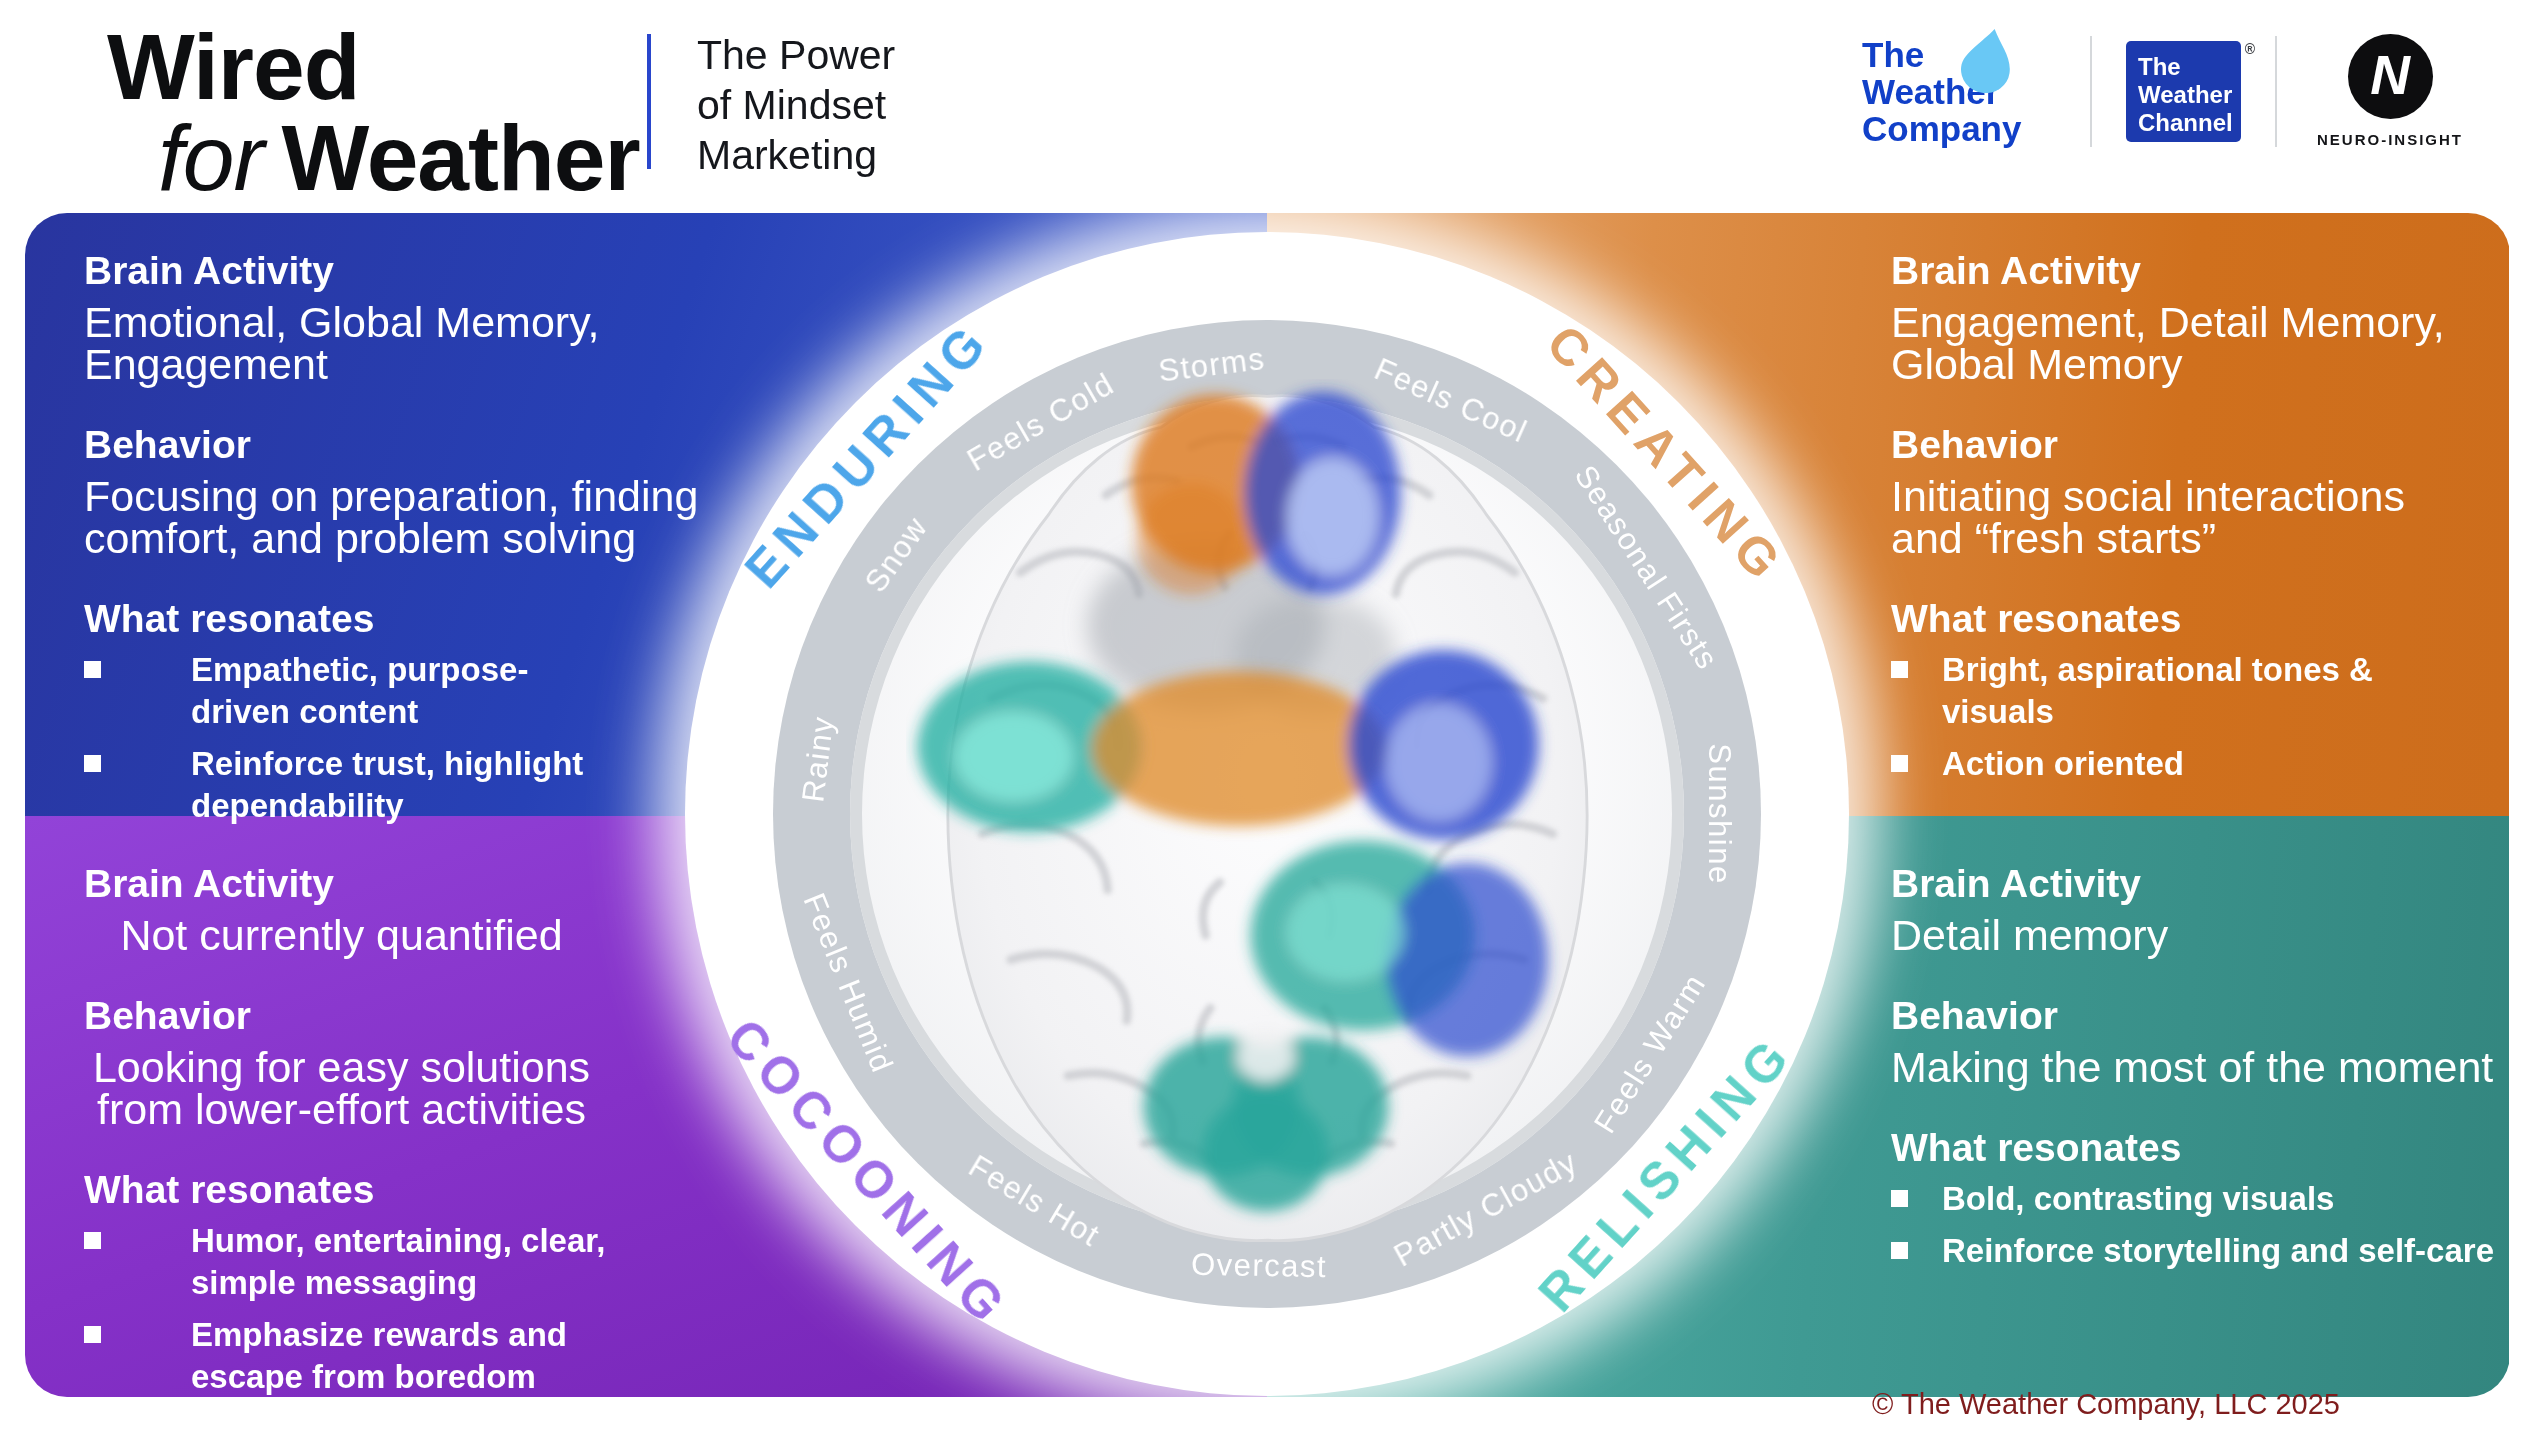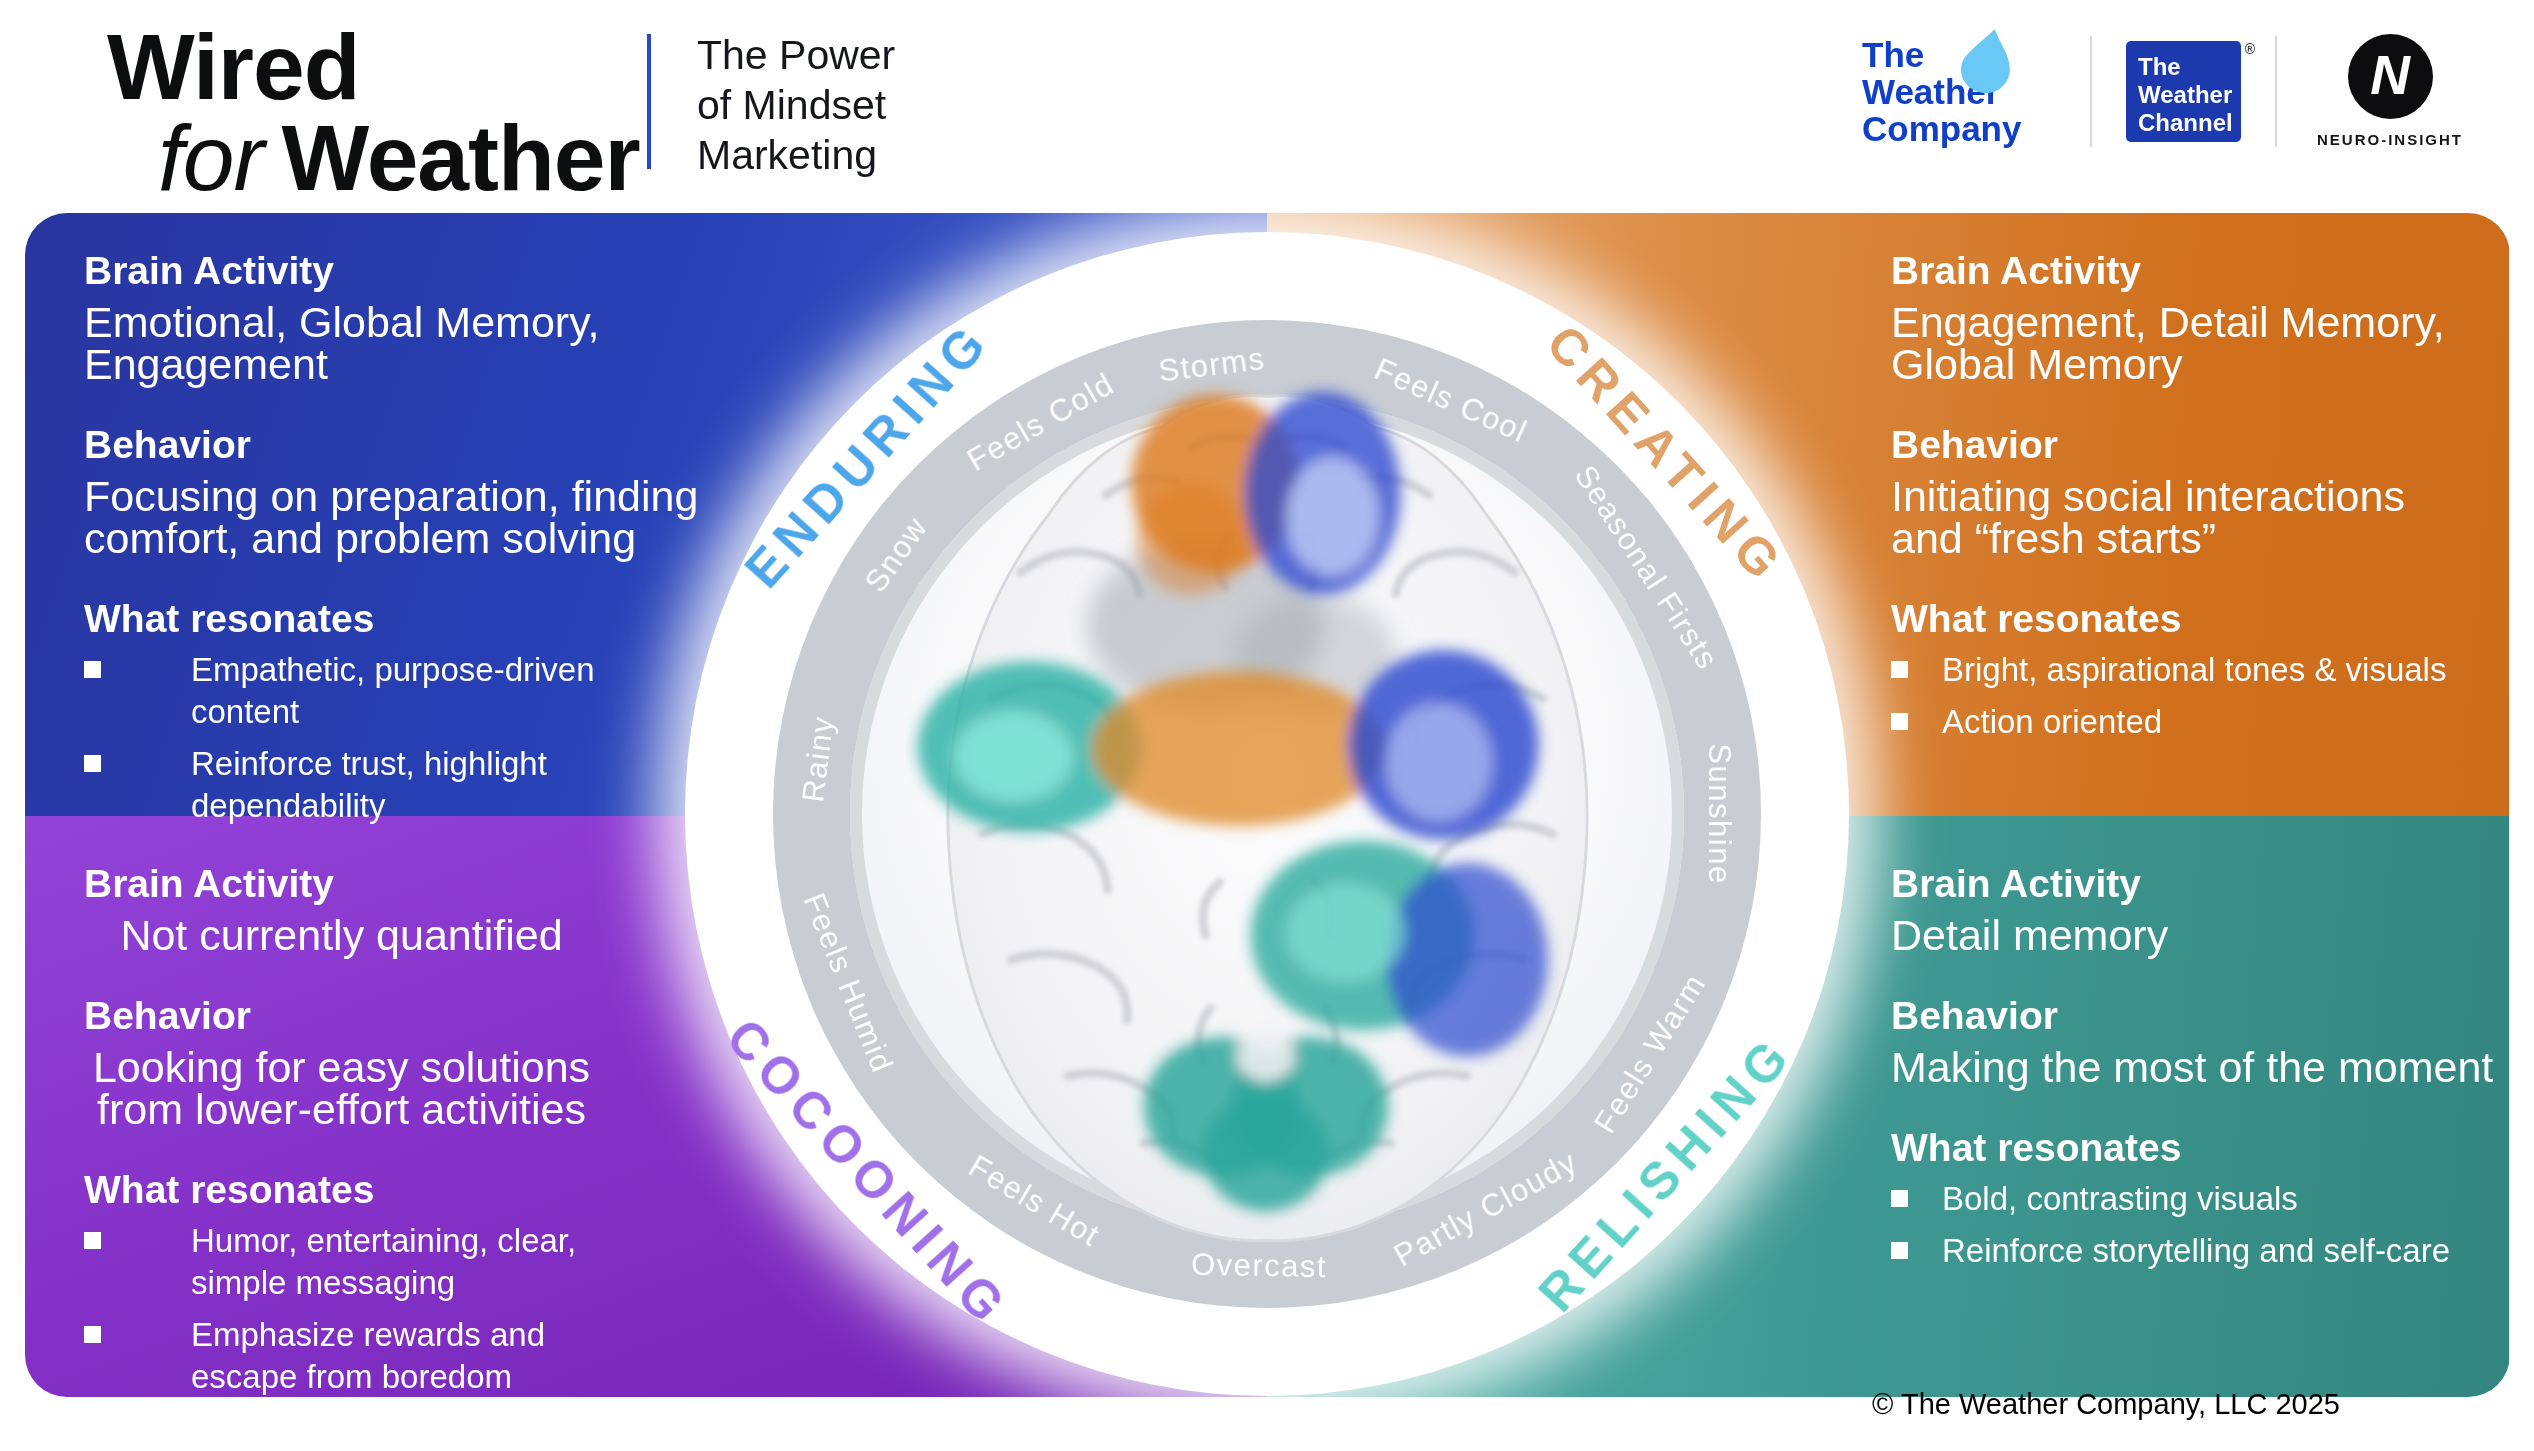"Empathetic, purpose-driven content" ul.q-bullets li { font-weight: none -> bold }
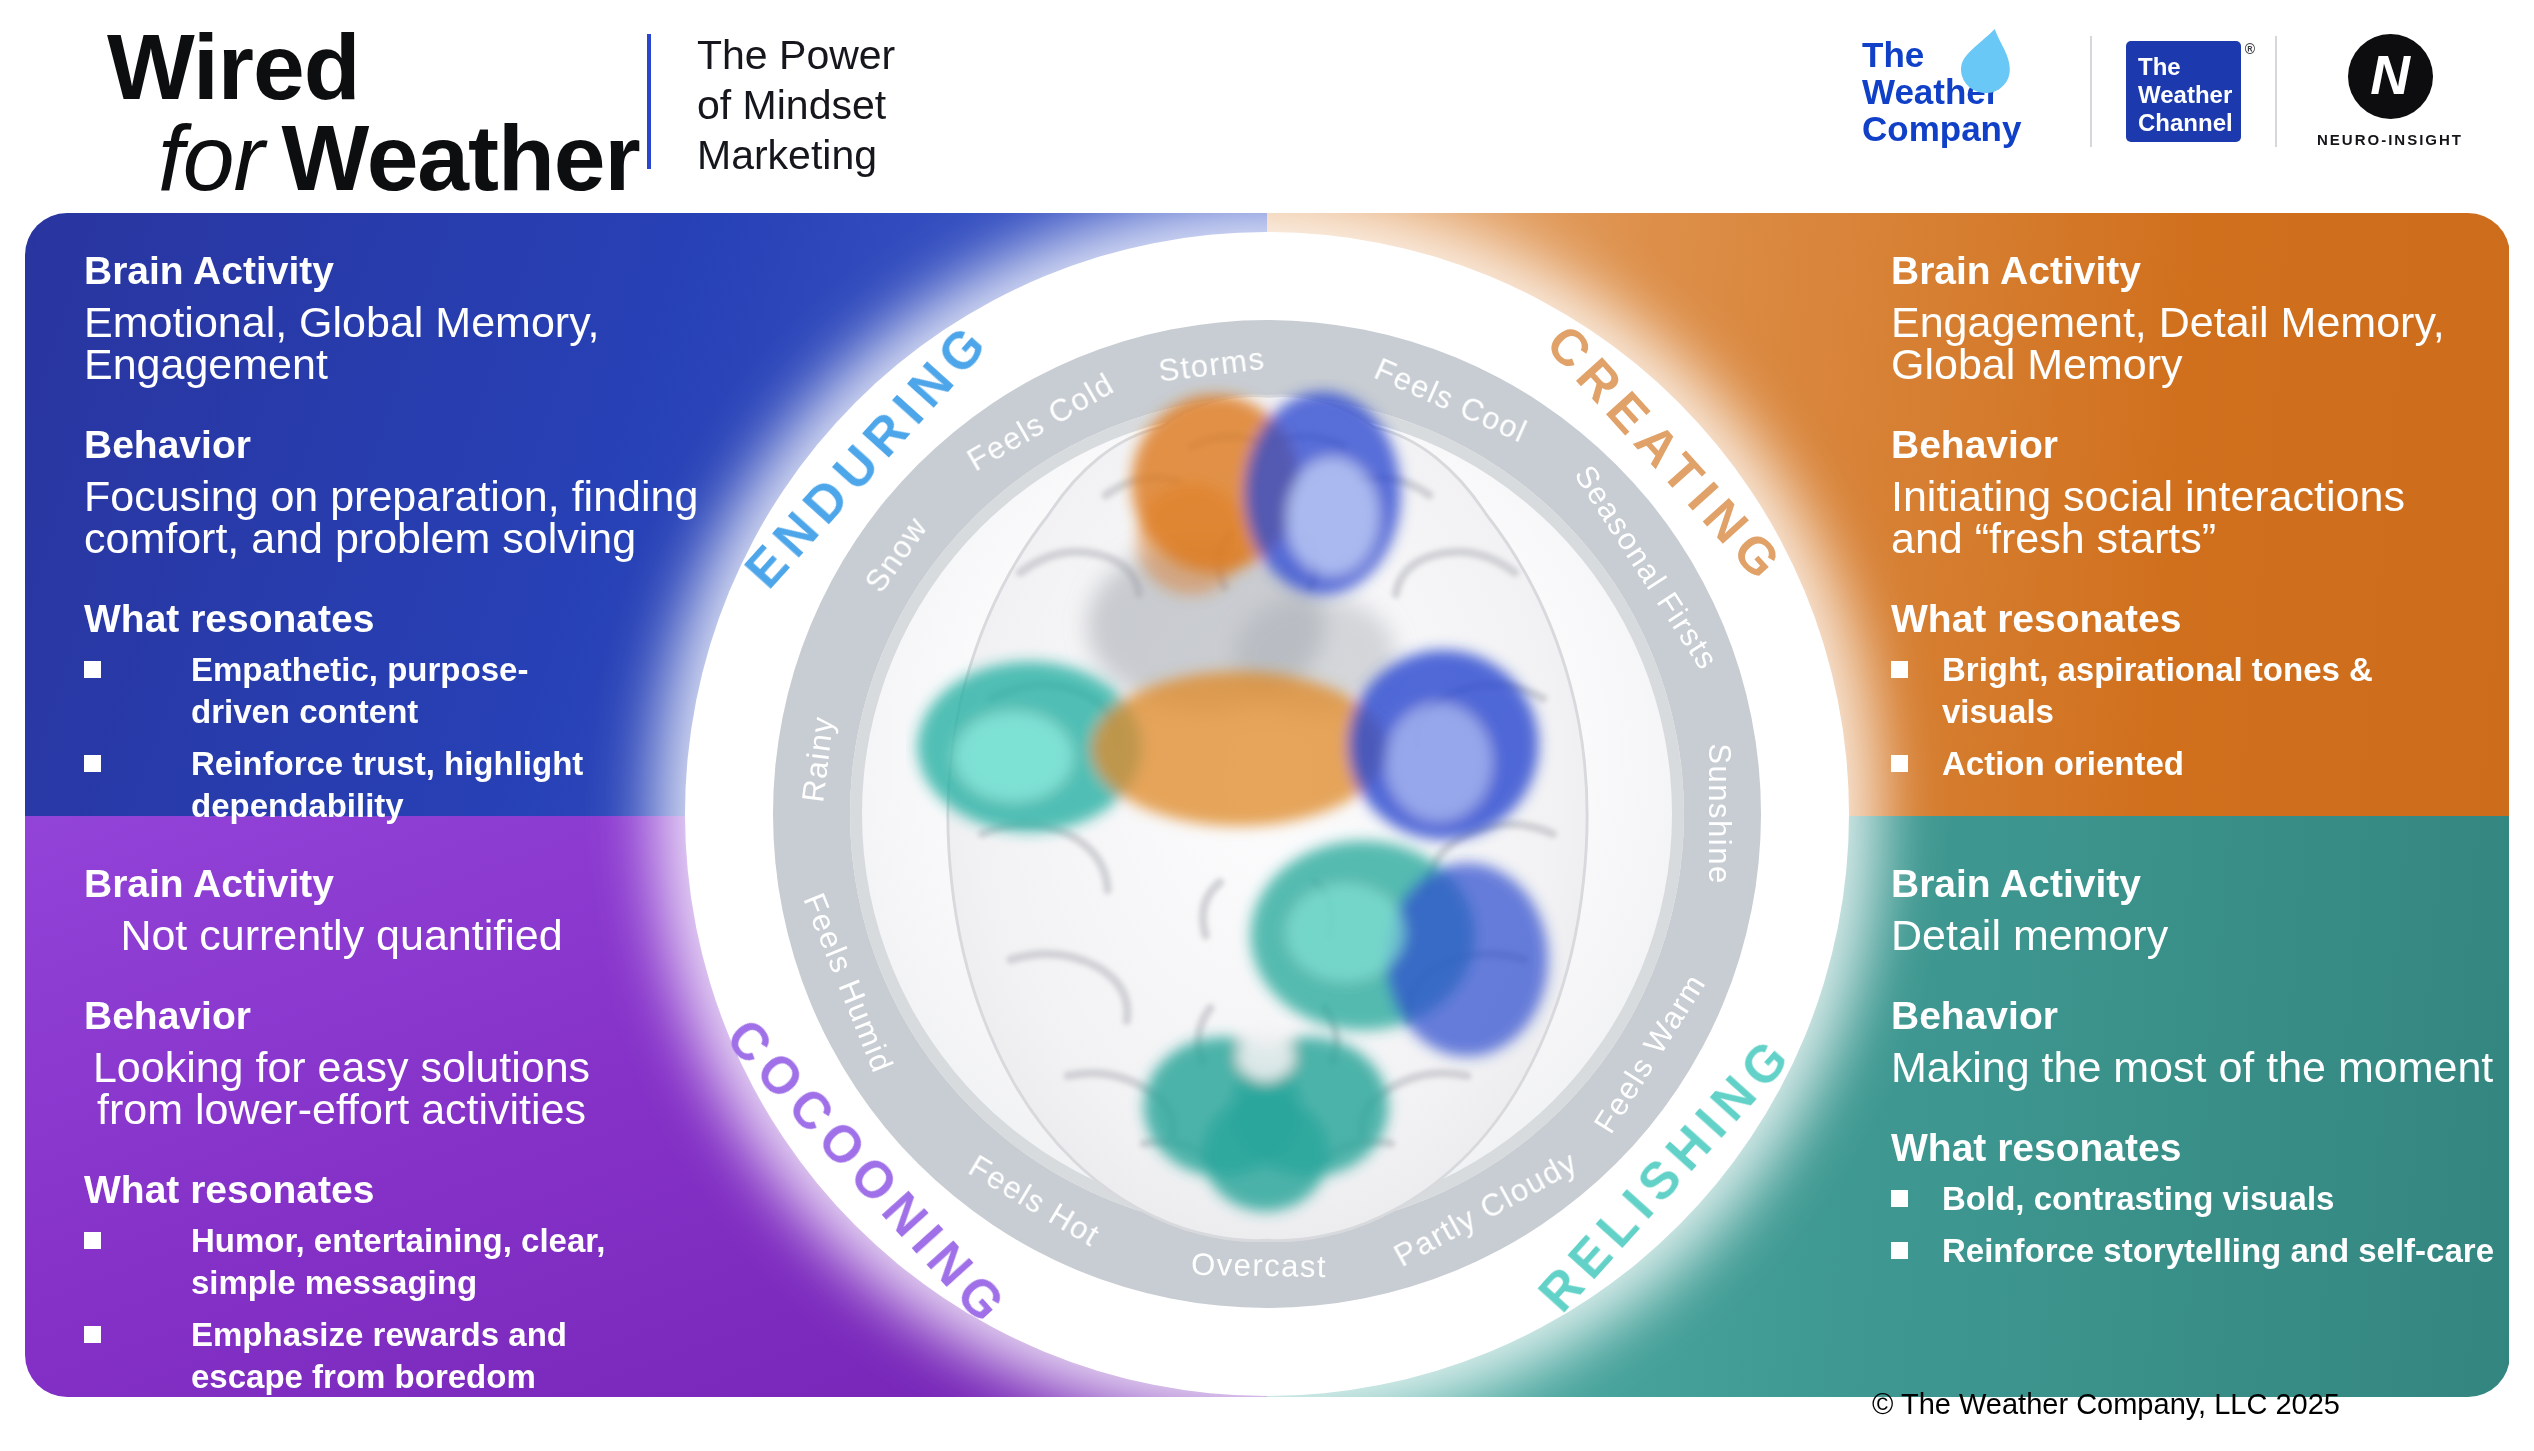"© The Weather Company, LLC" .footer-copy { color: #000000 -> #7f1d1d }
